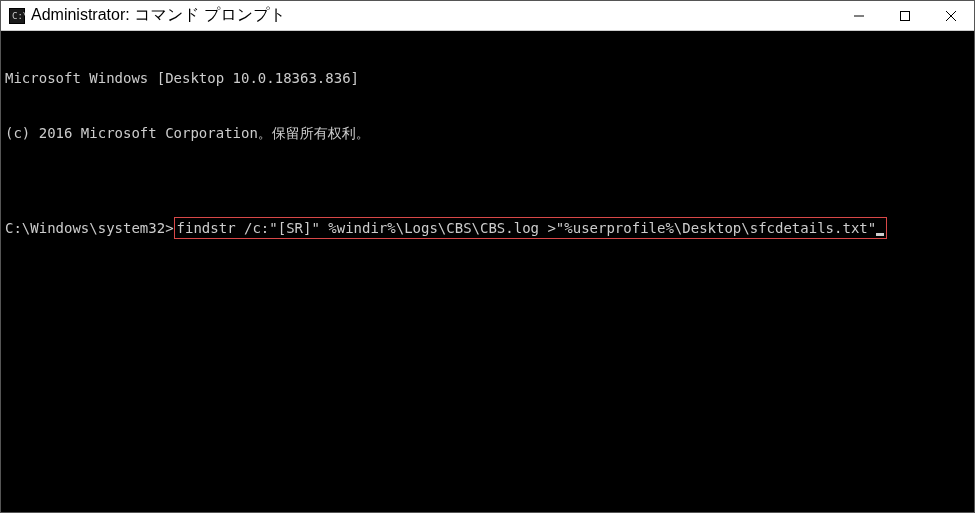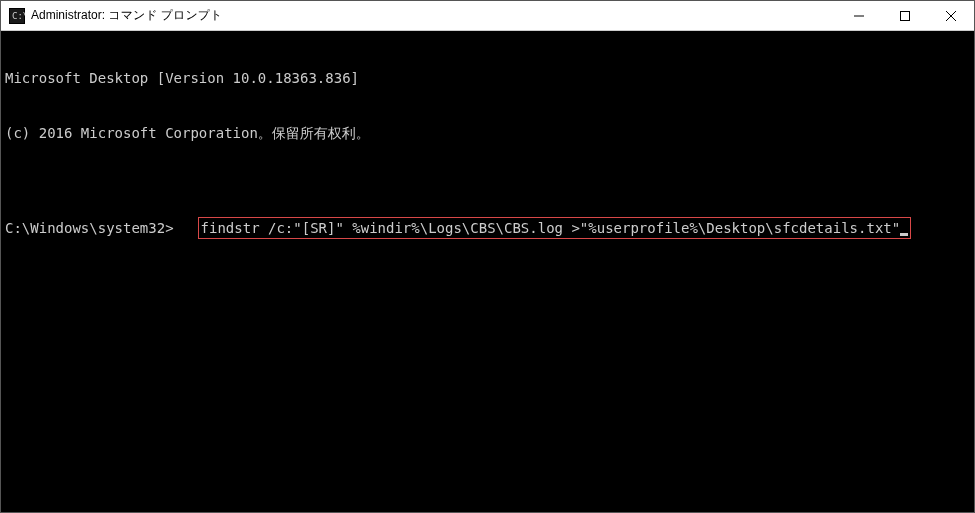"Administrator: コマンド プロンプト" .titlebar-text { font-size: 12px -> 16px }
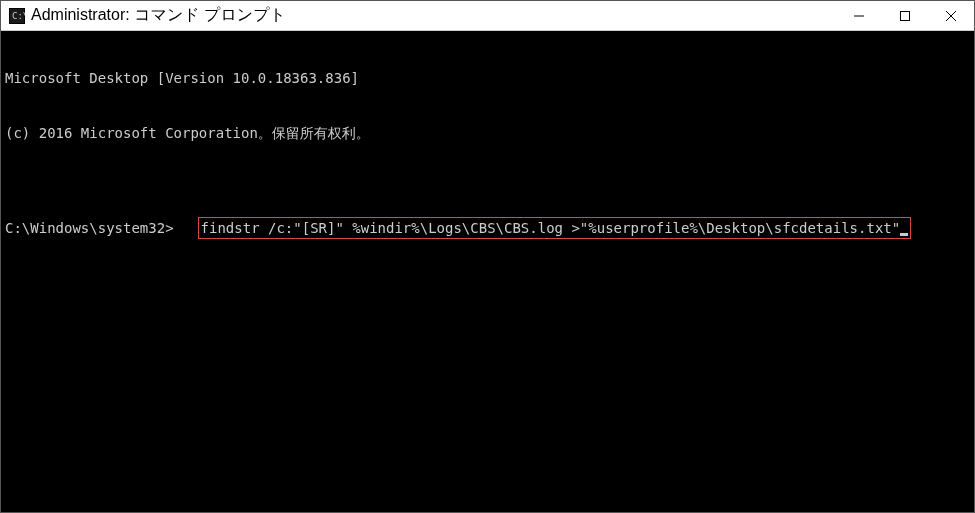"Microsoft Desktop [Version" span.terminal-line { text: Desktop [Version -> Windows [Desktop }
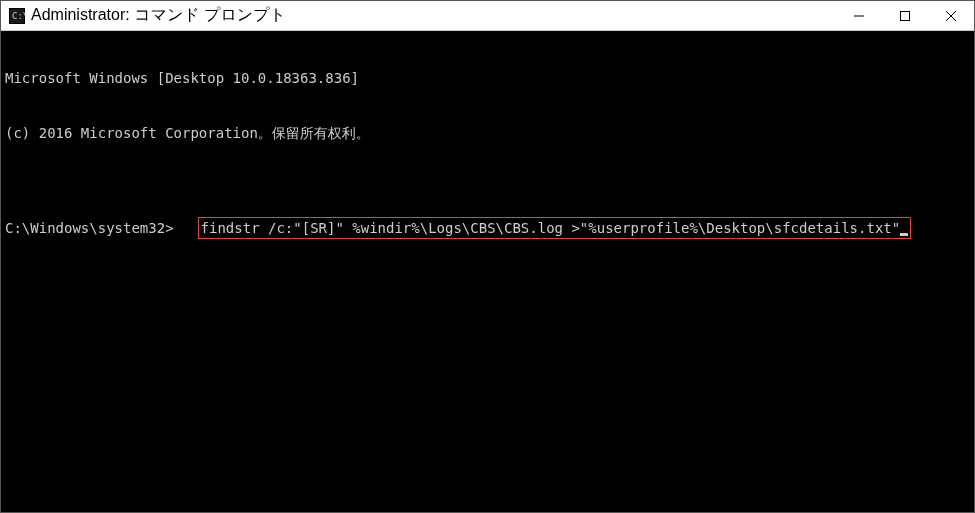"C:\Windows\system32>" .prompt-line { gap: 24px -> none }
